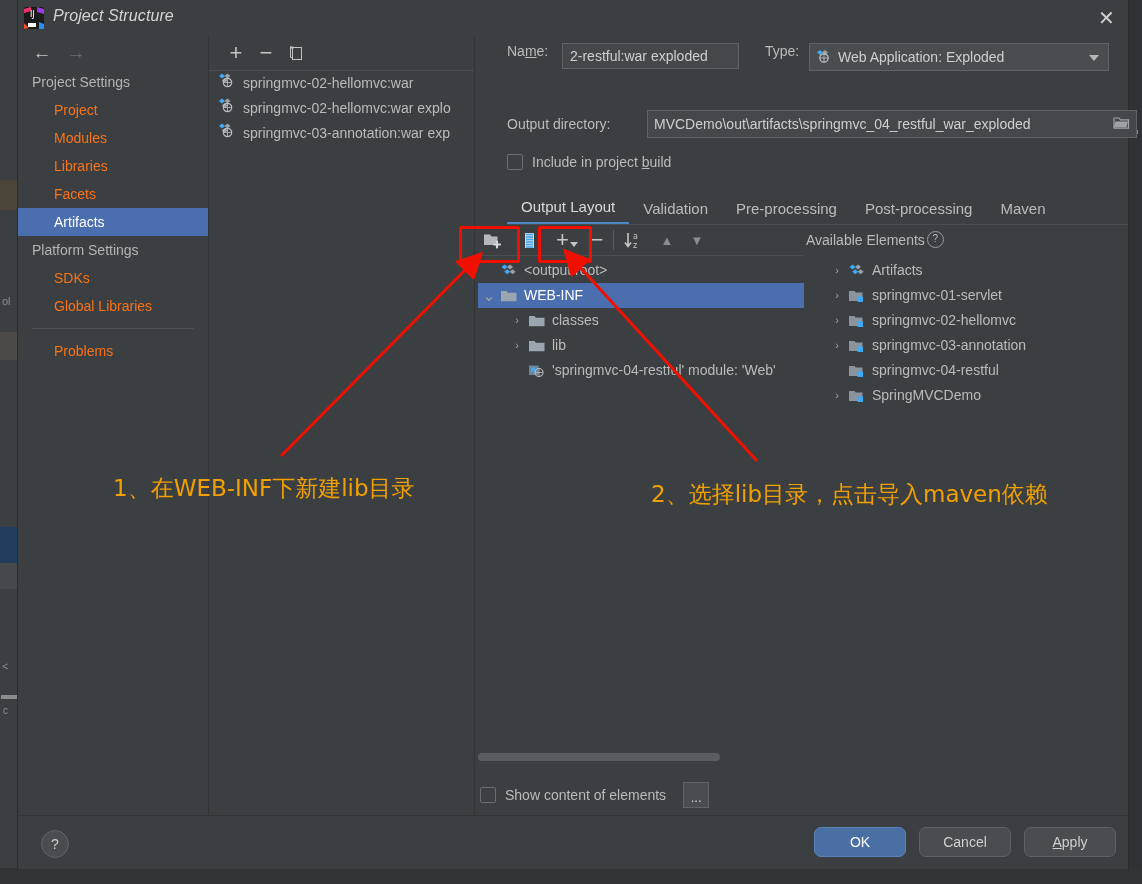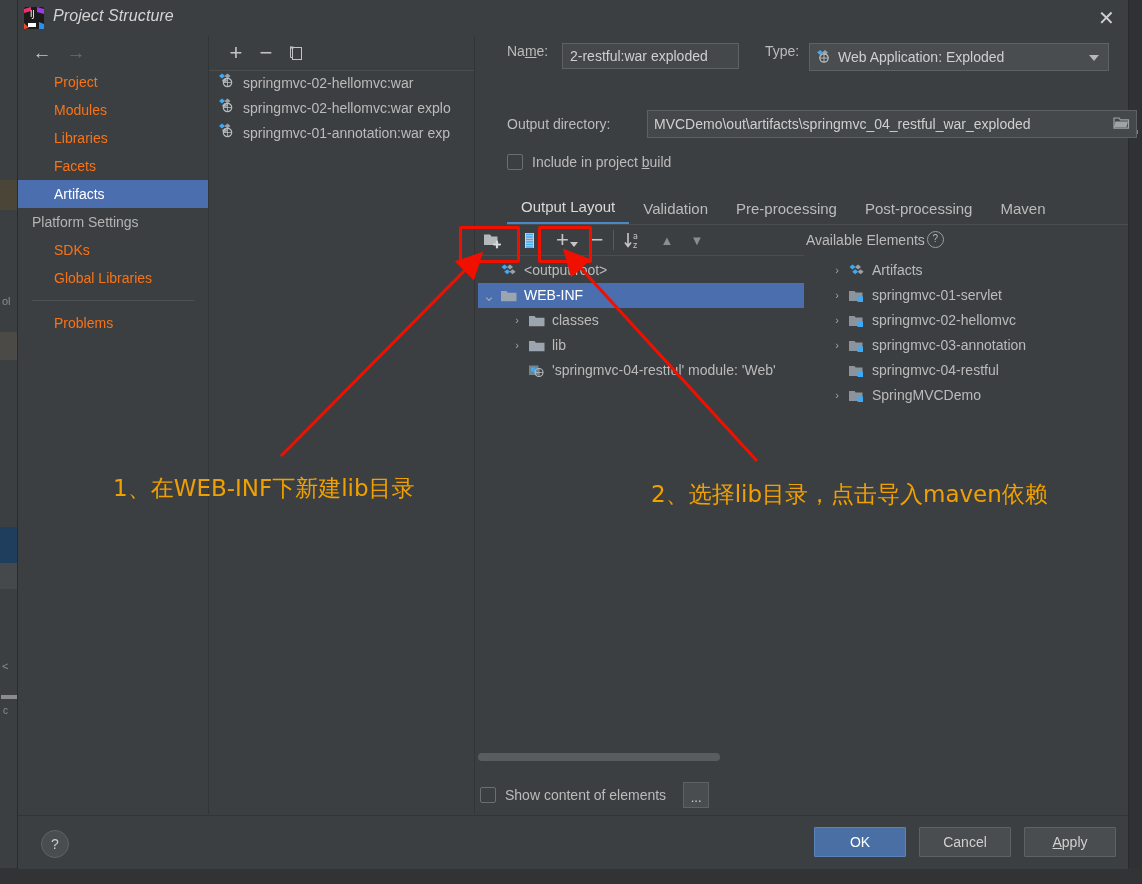"Project Settings" div.side-group { html: none -> <div>Project Settings</div> }
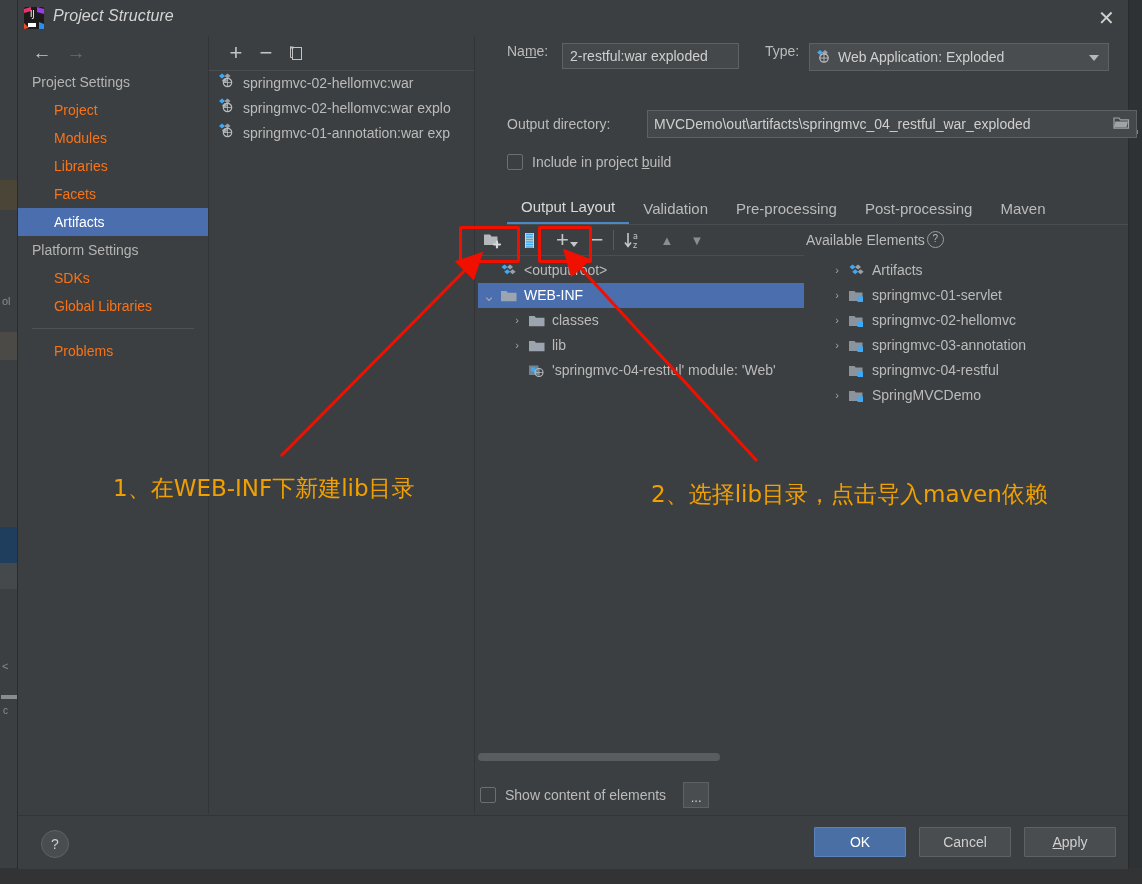"springmvc-01-annotation:war exp" span { text: springmvc-01-annotation:war -> springmvc-03-annotation:war }
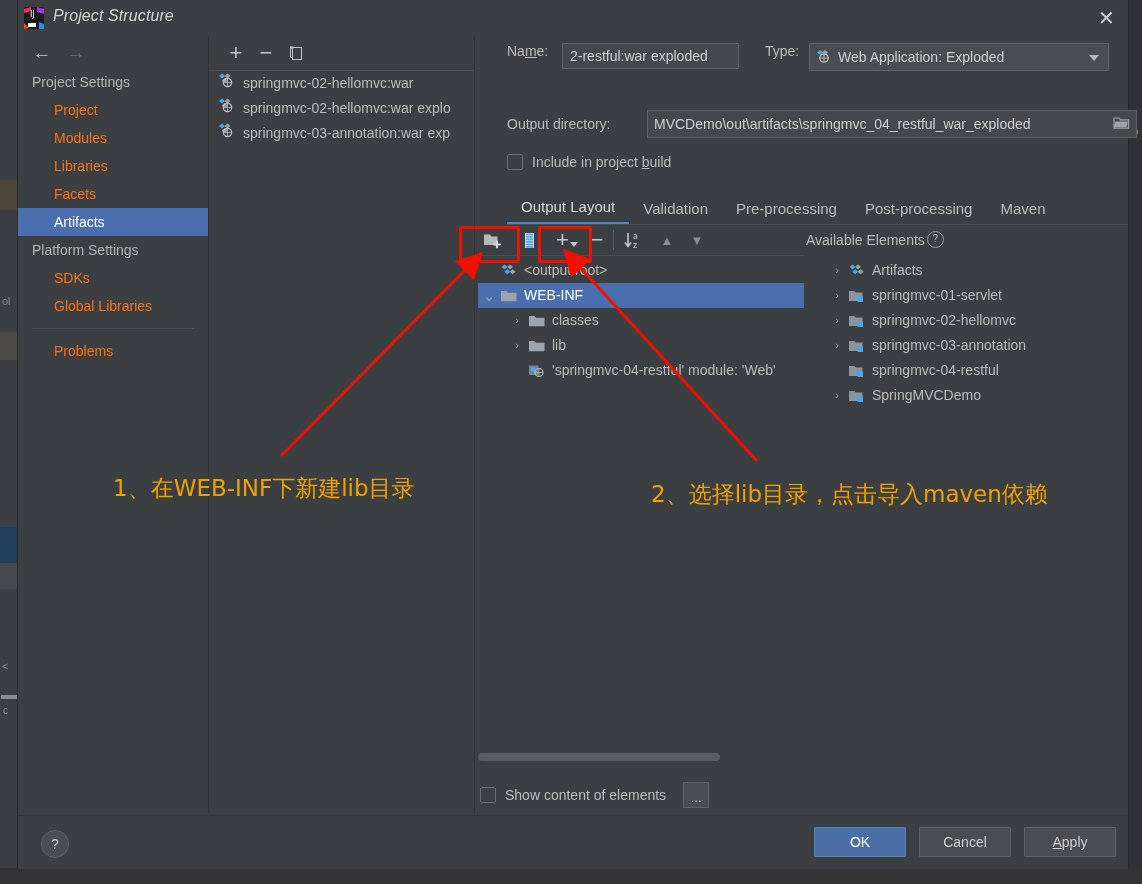"OK" .dlgbtn { border-radius: 1px -> 7px }
